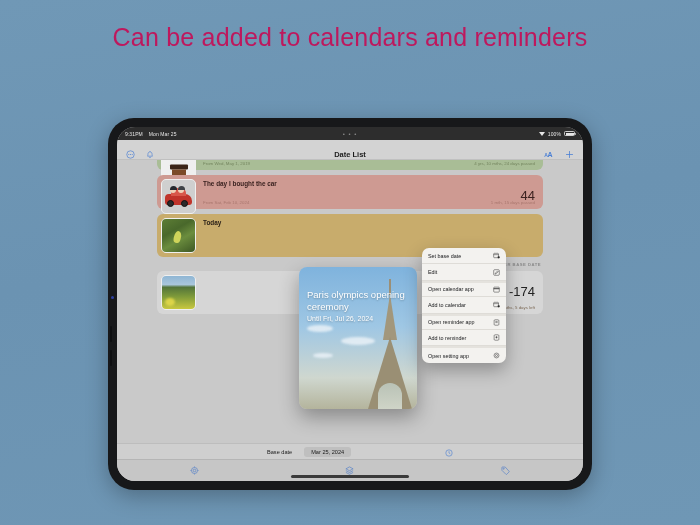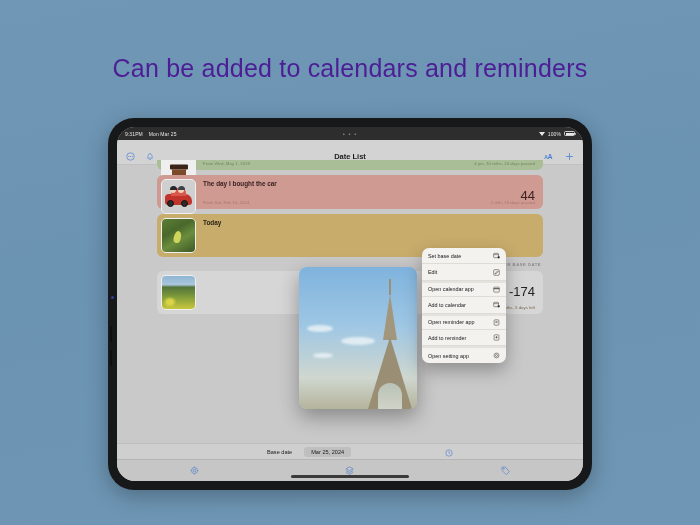"Can be added to calendars" .headline { color: #4c1d95 -> #be185d; top: 54px -> 23px }
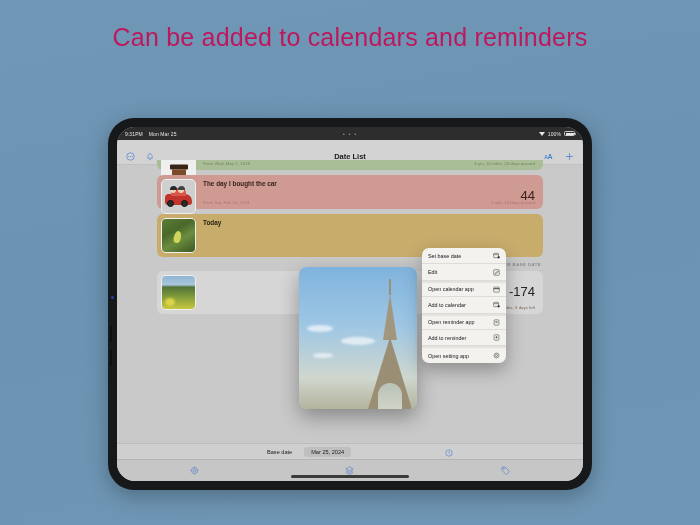"Date List" .navbar { align-items: flex-start -> flex-end; padding: 12px 9px -> 0 9px }
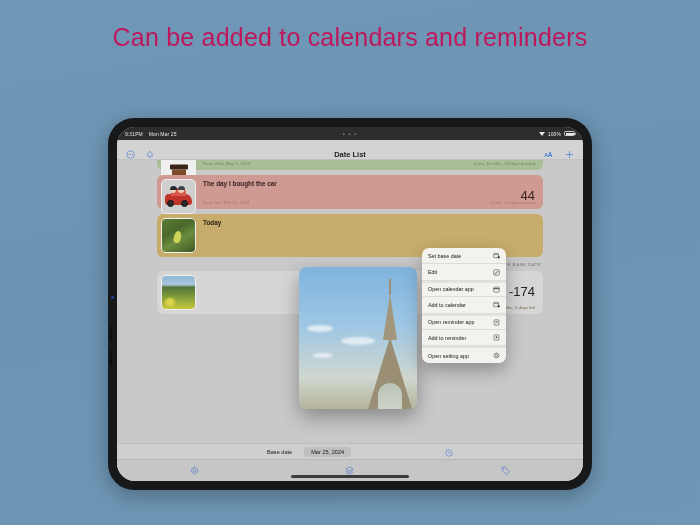"Paris olympics opening ceremony" div.preview-txt { html: none -> <div> <div>Paris olympics opening ceremony</div> <div>Until Fri, Jul 26, 2024</div> </div> }
